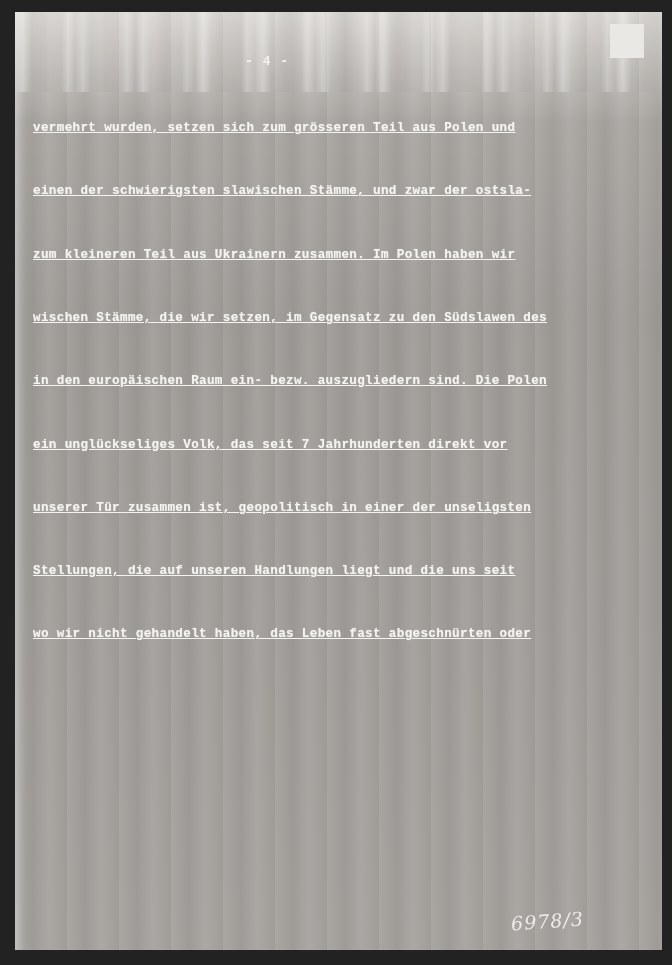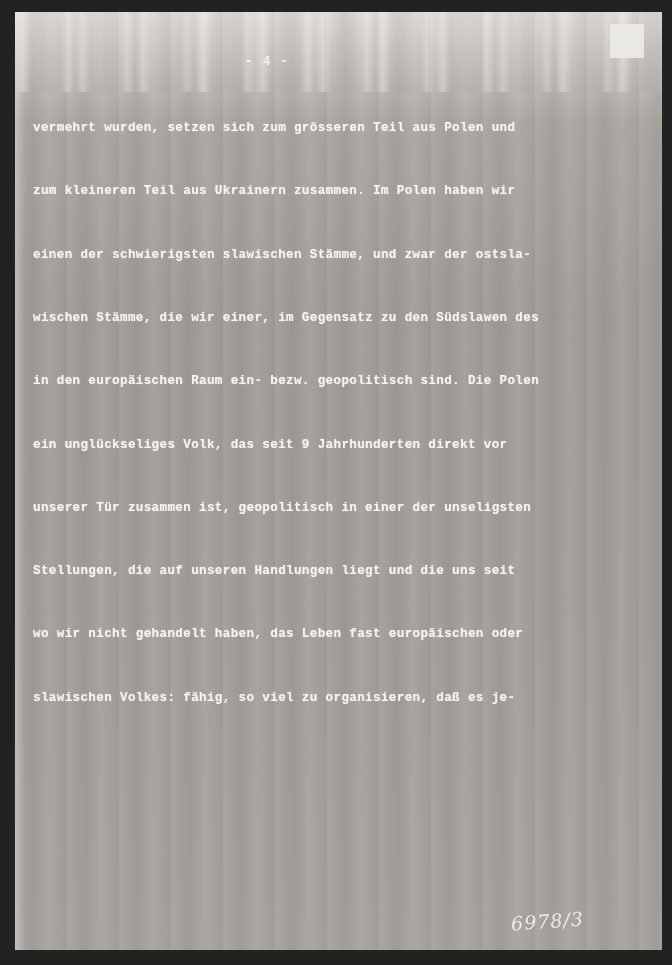"vermehrt wurden, setzen sich zum" .line { text-decoration: none -> underline }
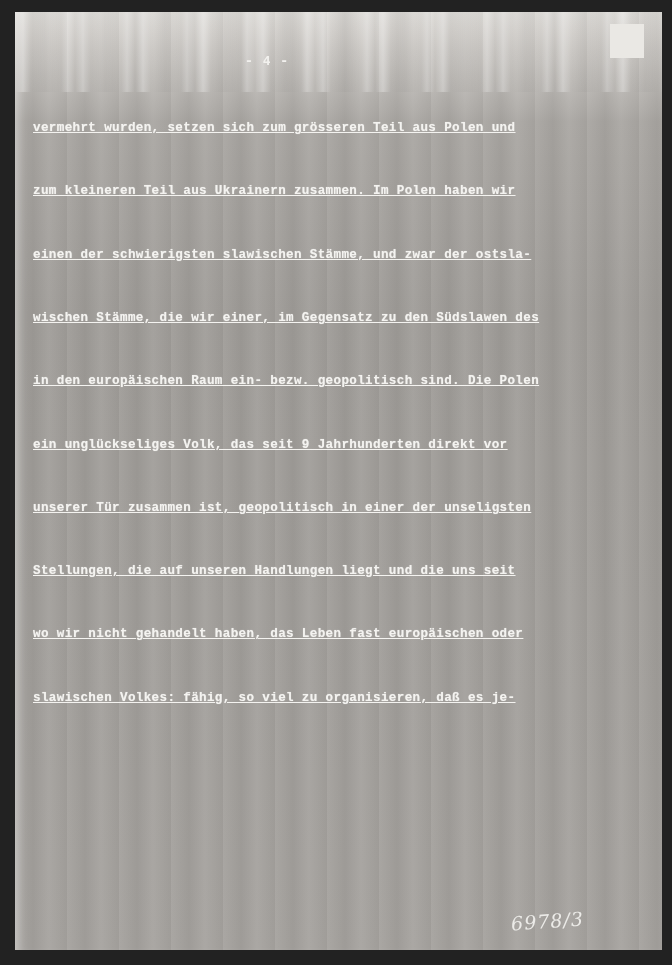"zum kleineren Teil aus Ukrainern" span.line { order: before "einen der schwierigsten slawischen" -> after "einen der schwierigsten slawischen" }
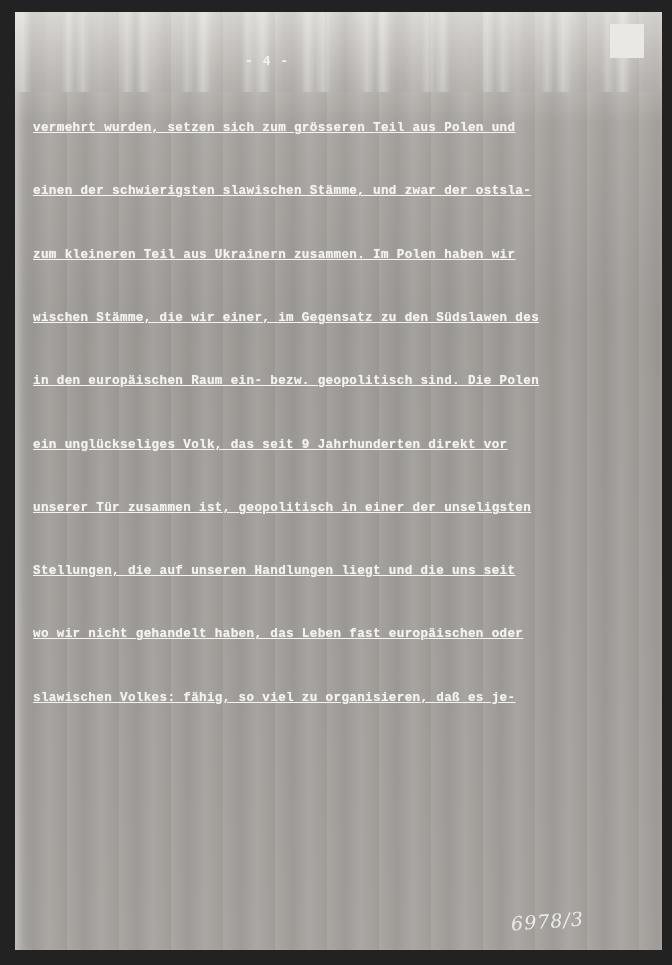"wischen Stämme, die wir einer," span.line { text: einer -> setzen }
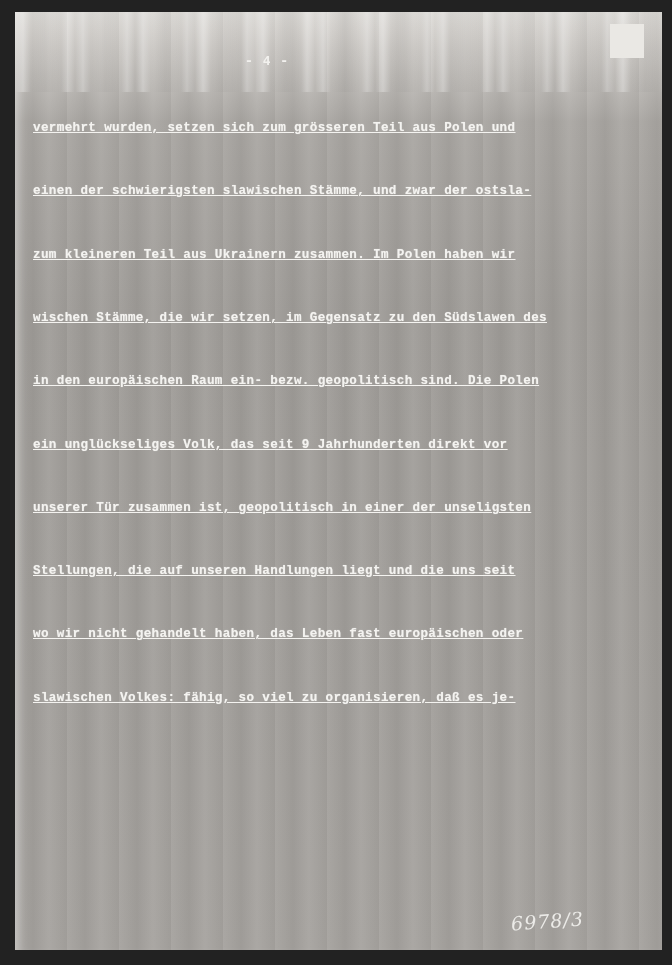"in den europäischen Raum ein-" span.line { text: geopolitisch -> auszugliedern }
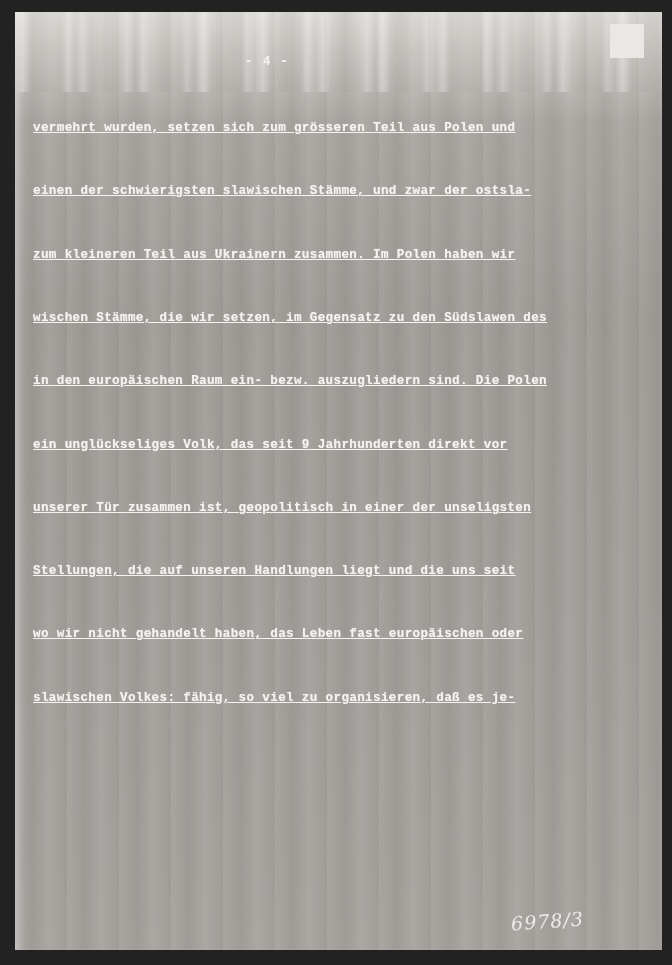"ein unglückseliges Volk, das seit" span.line { text: 9 -> 7 }
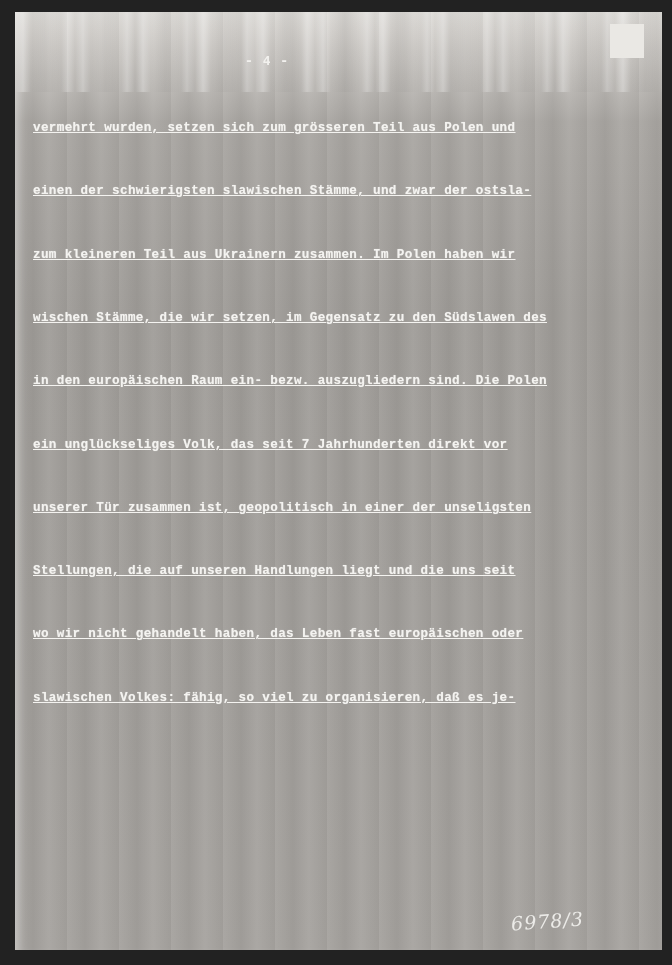"wo wir nicht gehandelt haben," span.line { text: europäischen -> abgeschnürten }
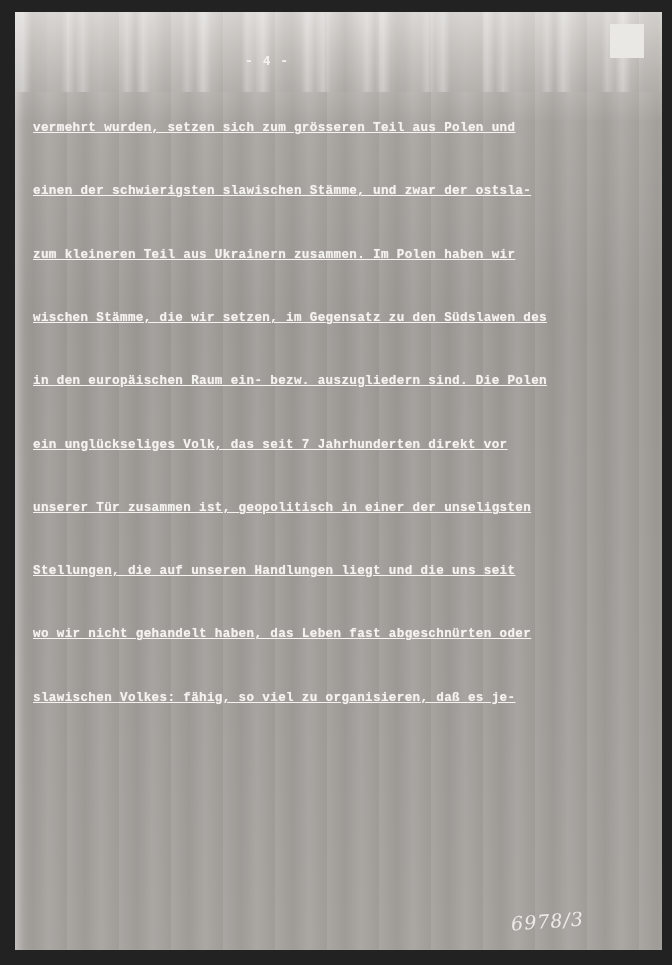"slawischen Volkes: fähig, so viel" span.line { html: <span>slawischen Volkes: fähig, so viel zu organisieren, daß es je-</span> -> none }
